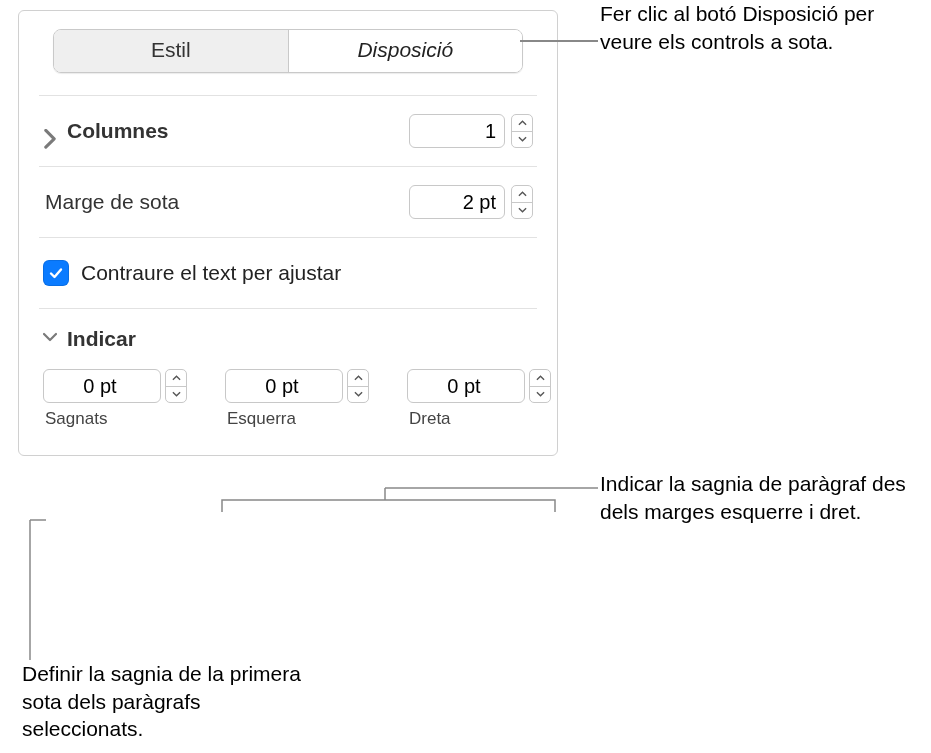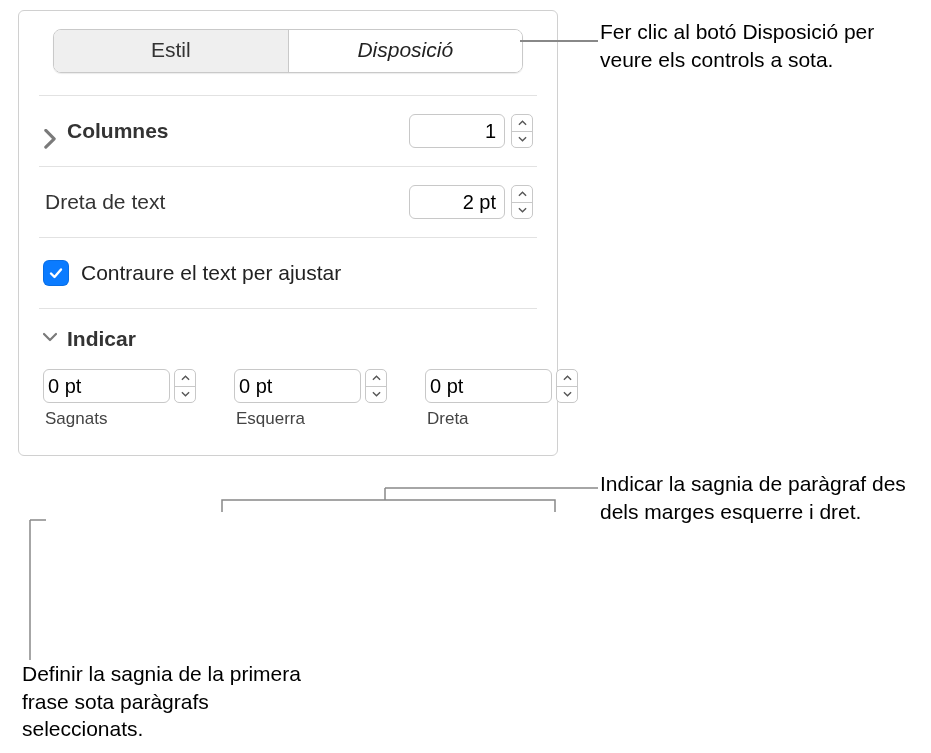"Fer clic al botó Disposició" div.callout { top: 18px -> 0 }
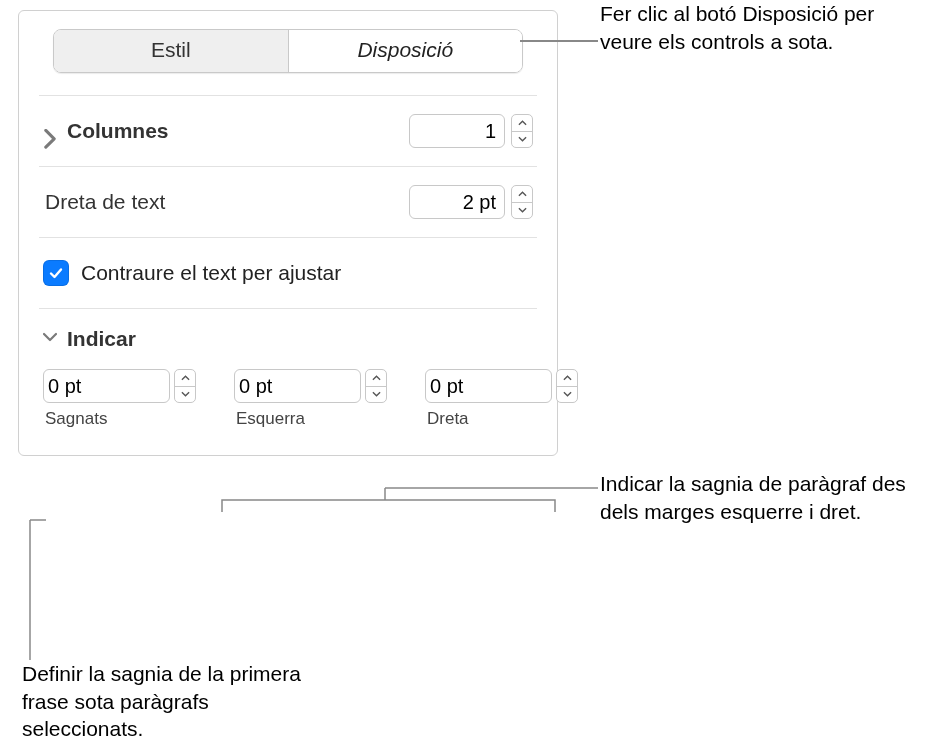"Dreta de text" span { text: Dreta de text -> Marge de sota }
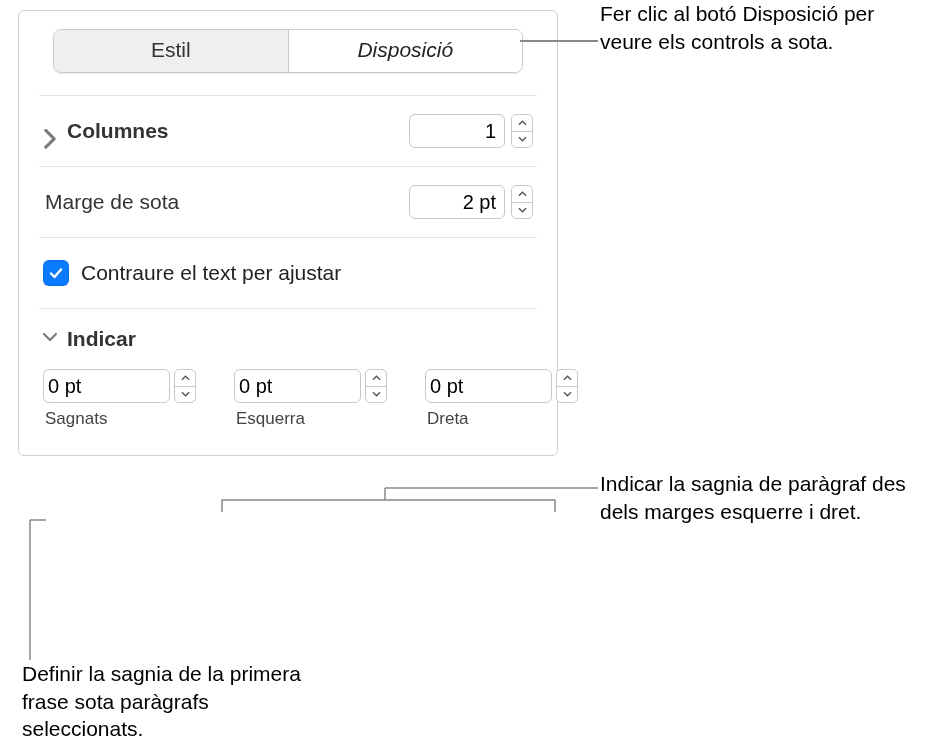"0 pt" .indent-input { text-align: left -> center; width: 127px -> 118px }
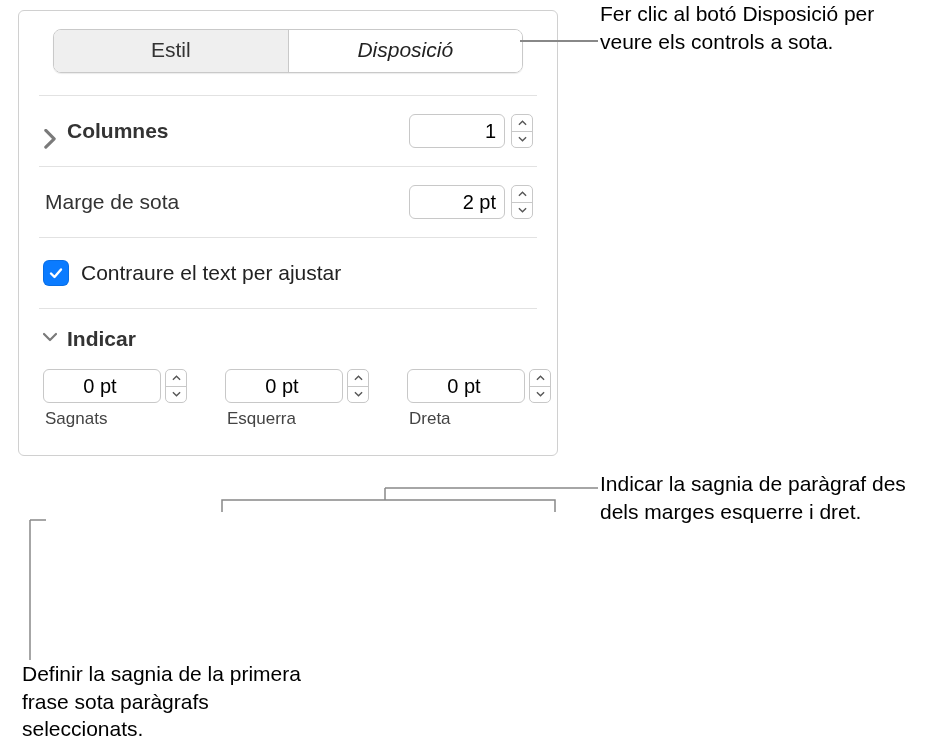"Definir la sagnia de la" div.callout { text: frase sota -> sota dels }
